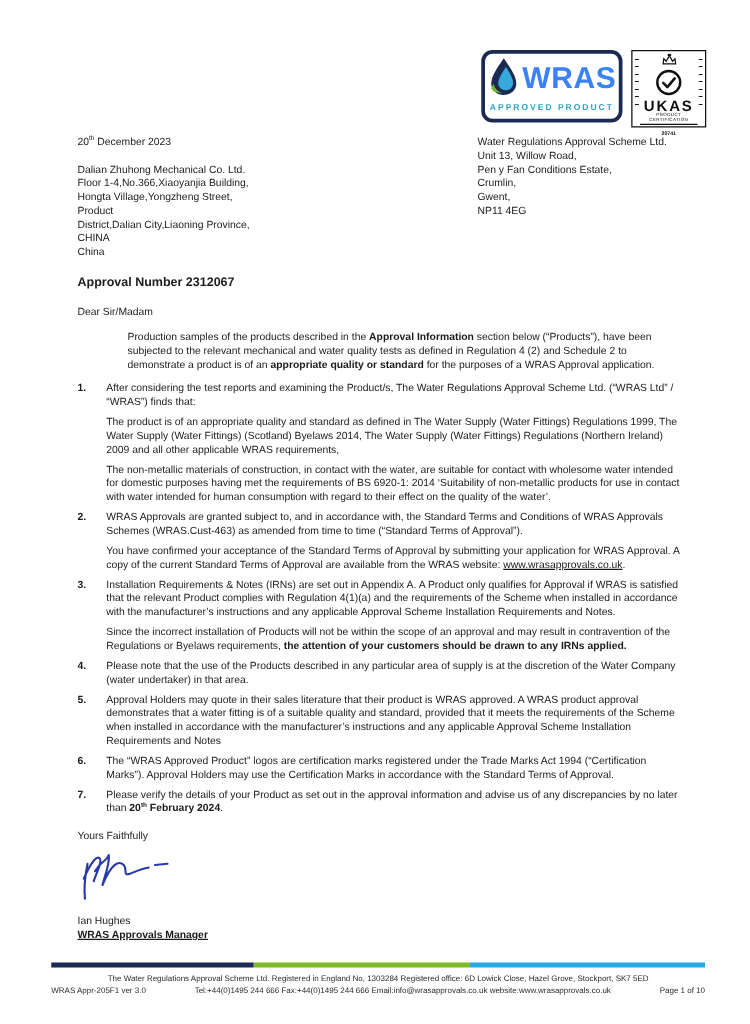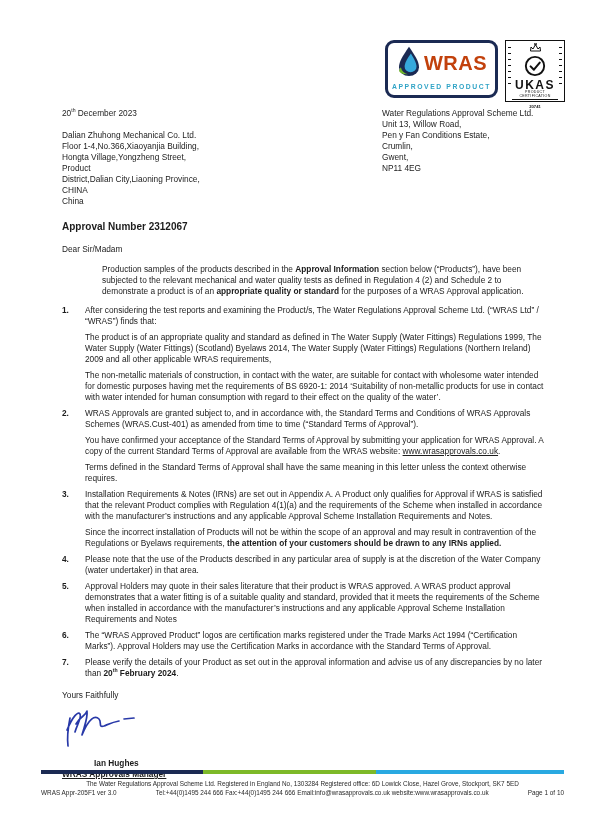"WRAS" .wras-word { color: #c2410c -> #3b82f6; font-size: 20px -> 24px }
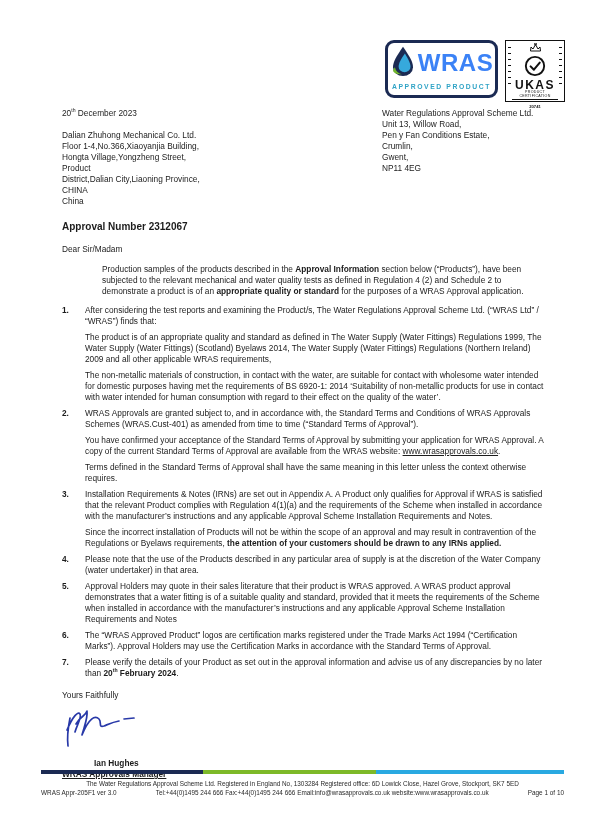"WRAS Approvals are granted subject" span { text: WRAS.Cust-401 -> WRAS.Cust-463 }
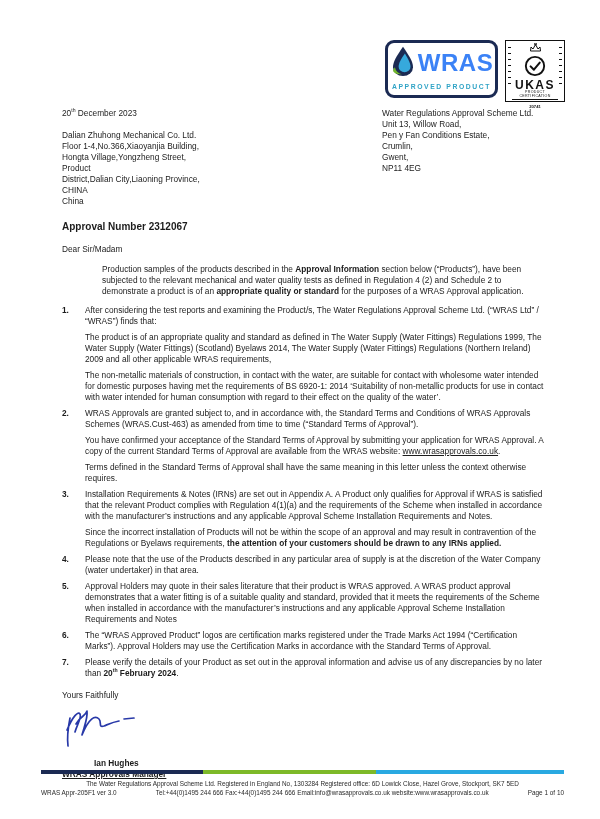"Terms defined in the Standard" p { html: <p><span>Terms defined in the Standard Terms of Approval shall have the same meaning in this letter unless the context otherwise requires.</span></p> -> none }
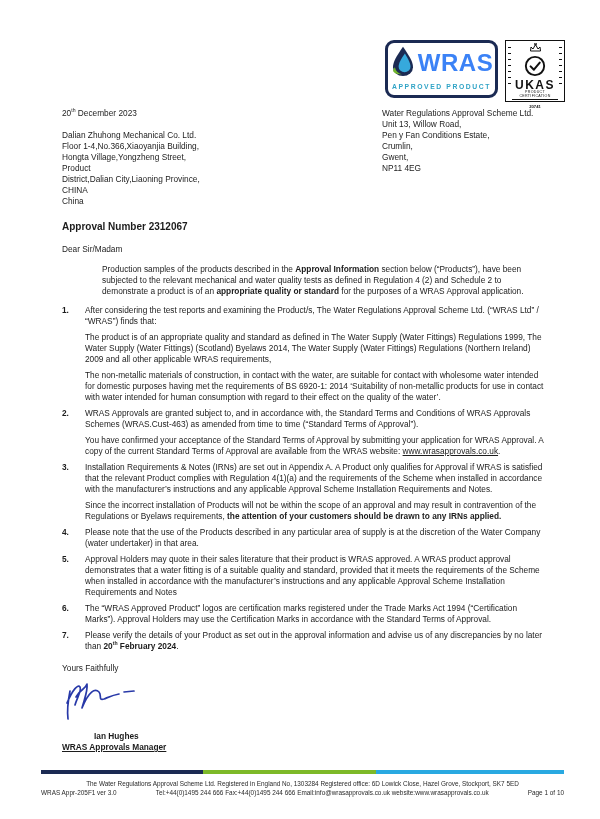"Ian Hughes" .sig-name { font-weight: bold -> normal; margin-left: 32px -> none }
